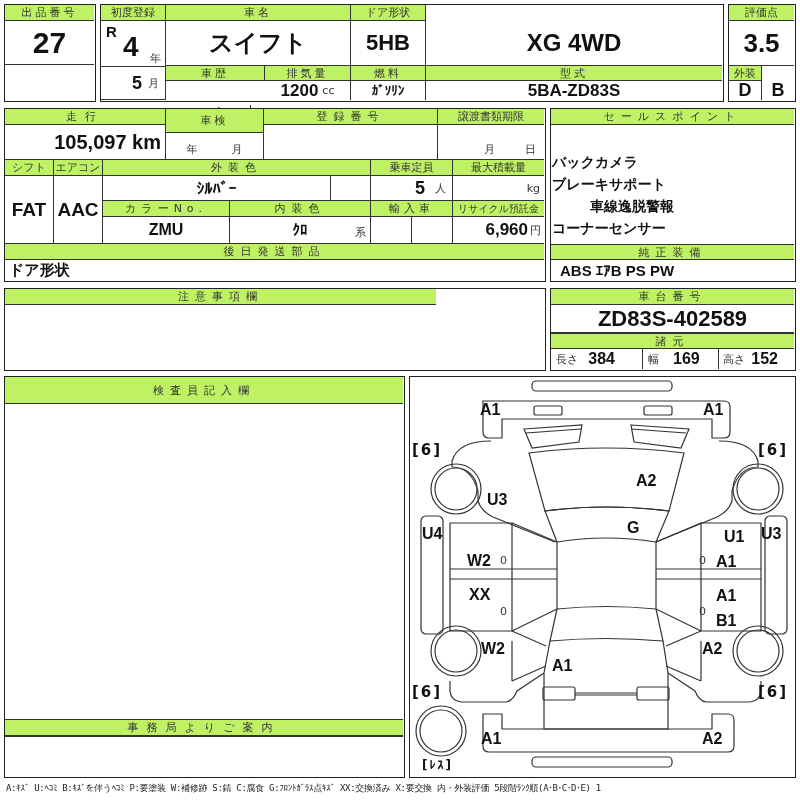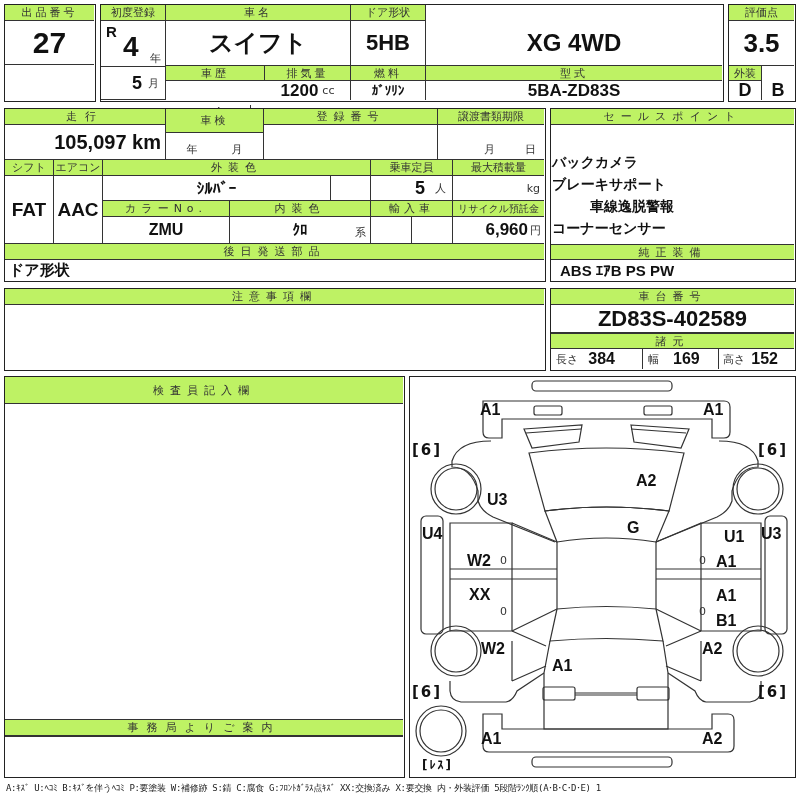"注意事項欄" div.cell { width: 539px -> 431px }
